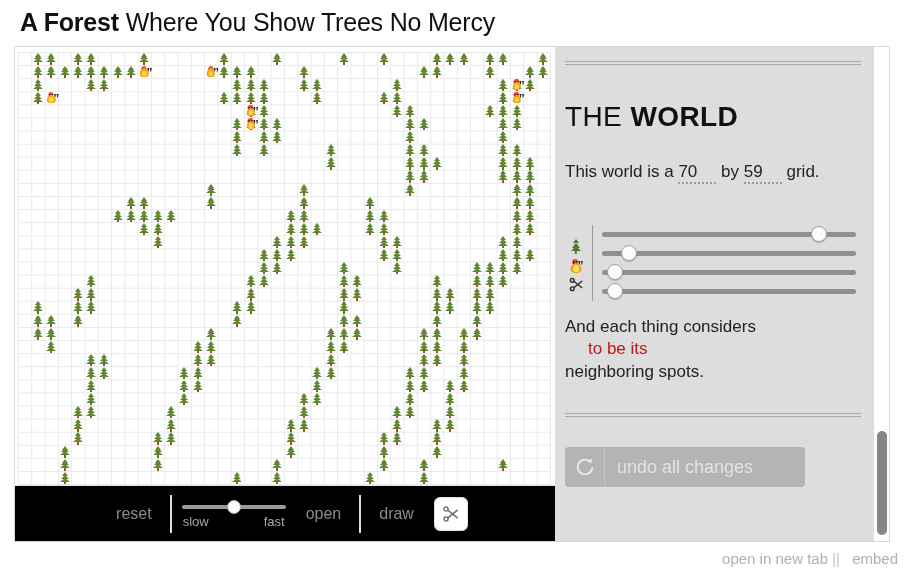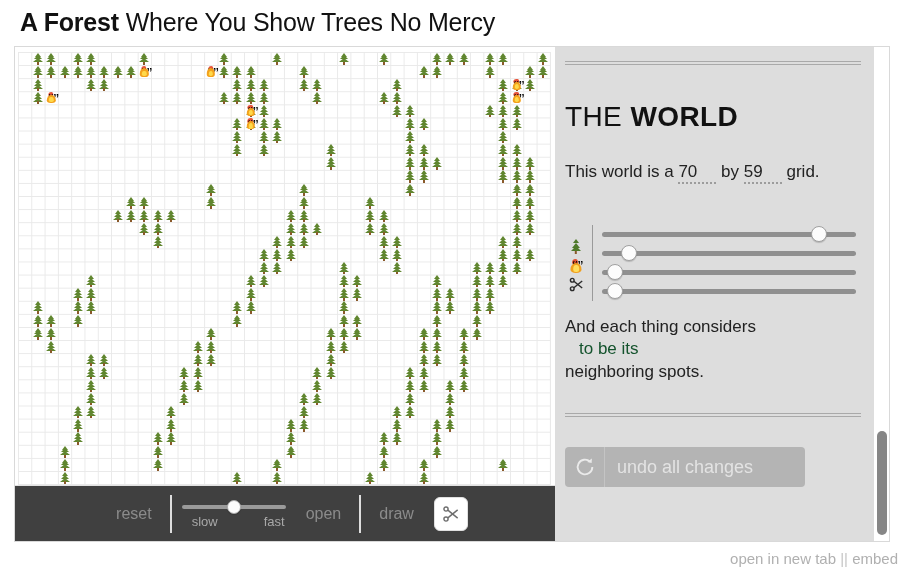"to be its" #select-tail { color: #14532d -> #b91c1c; margin-left: 14px -> 23px }
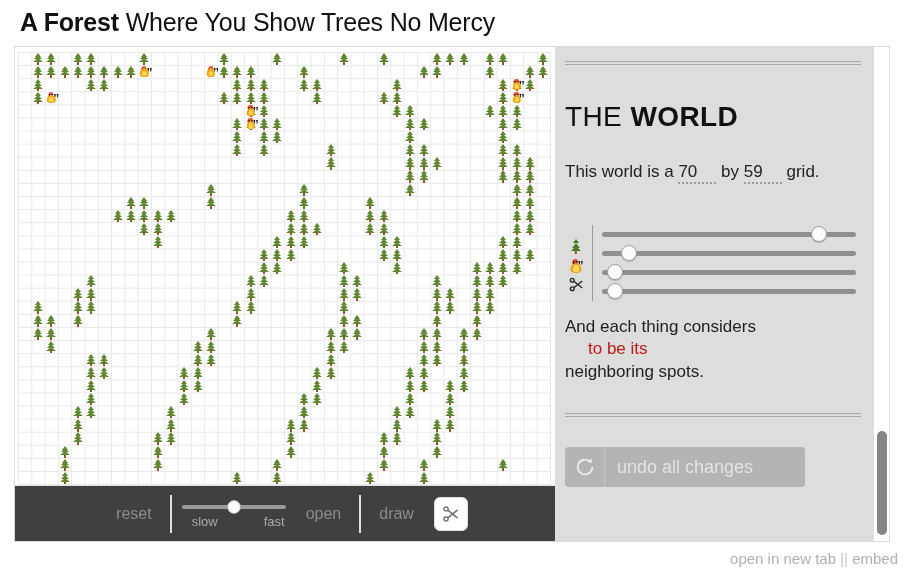"reset" #toolbar { background: #404040 -> #000000 }
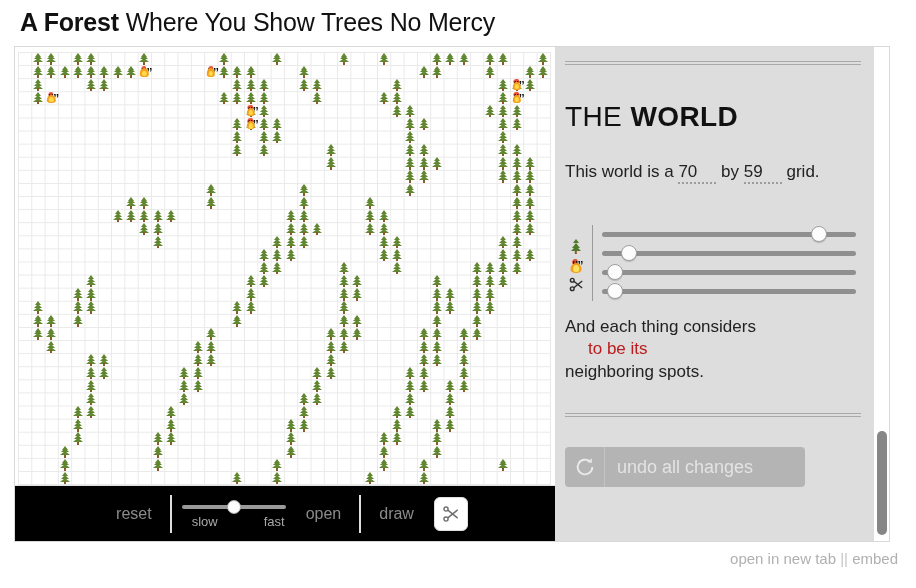"slow" #speed-slow { left: 10px -> 1px }
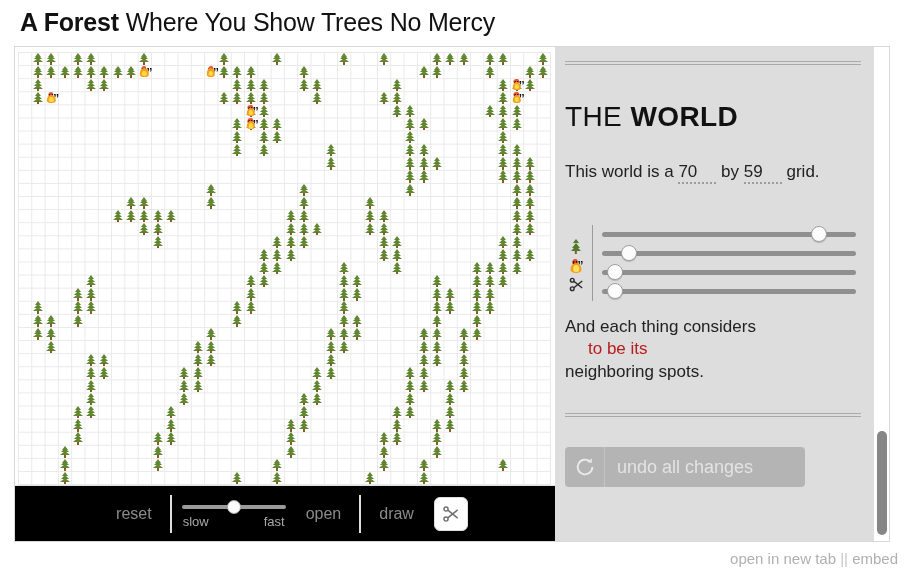"open in new tab" #footer a { margin-left: none -> 8px }
